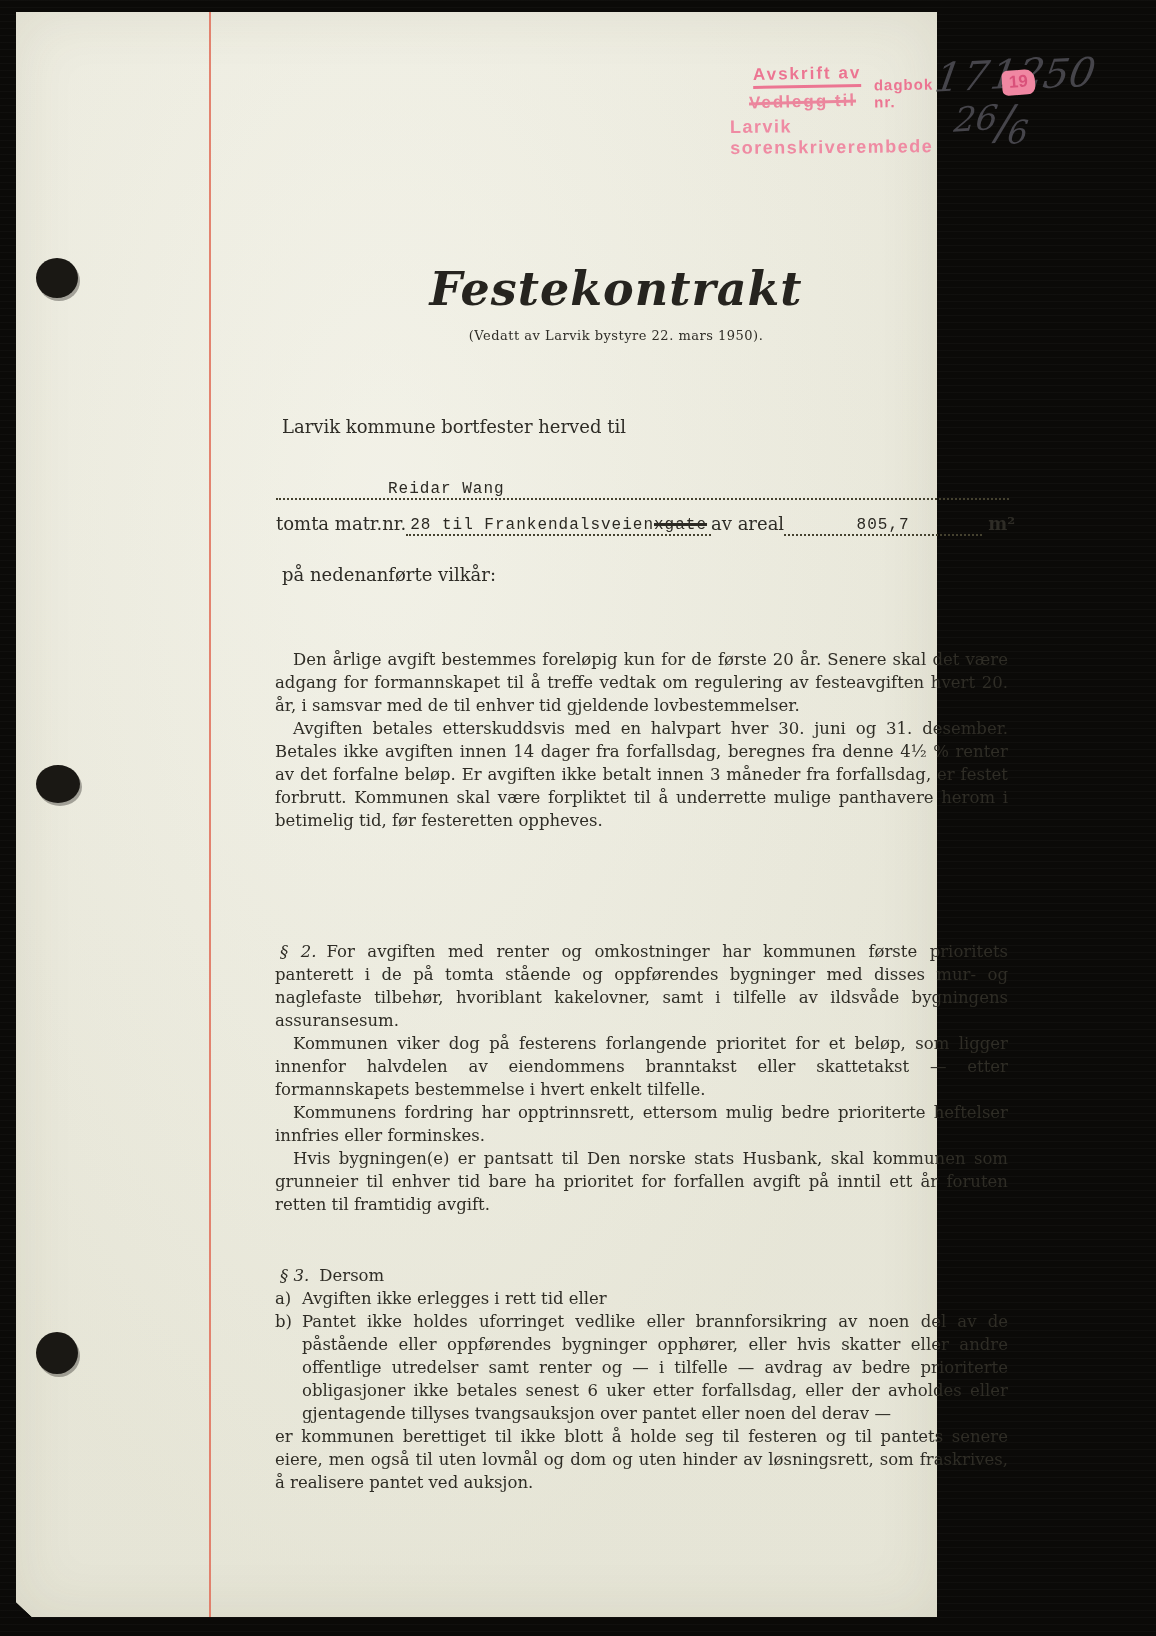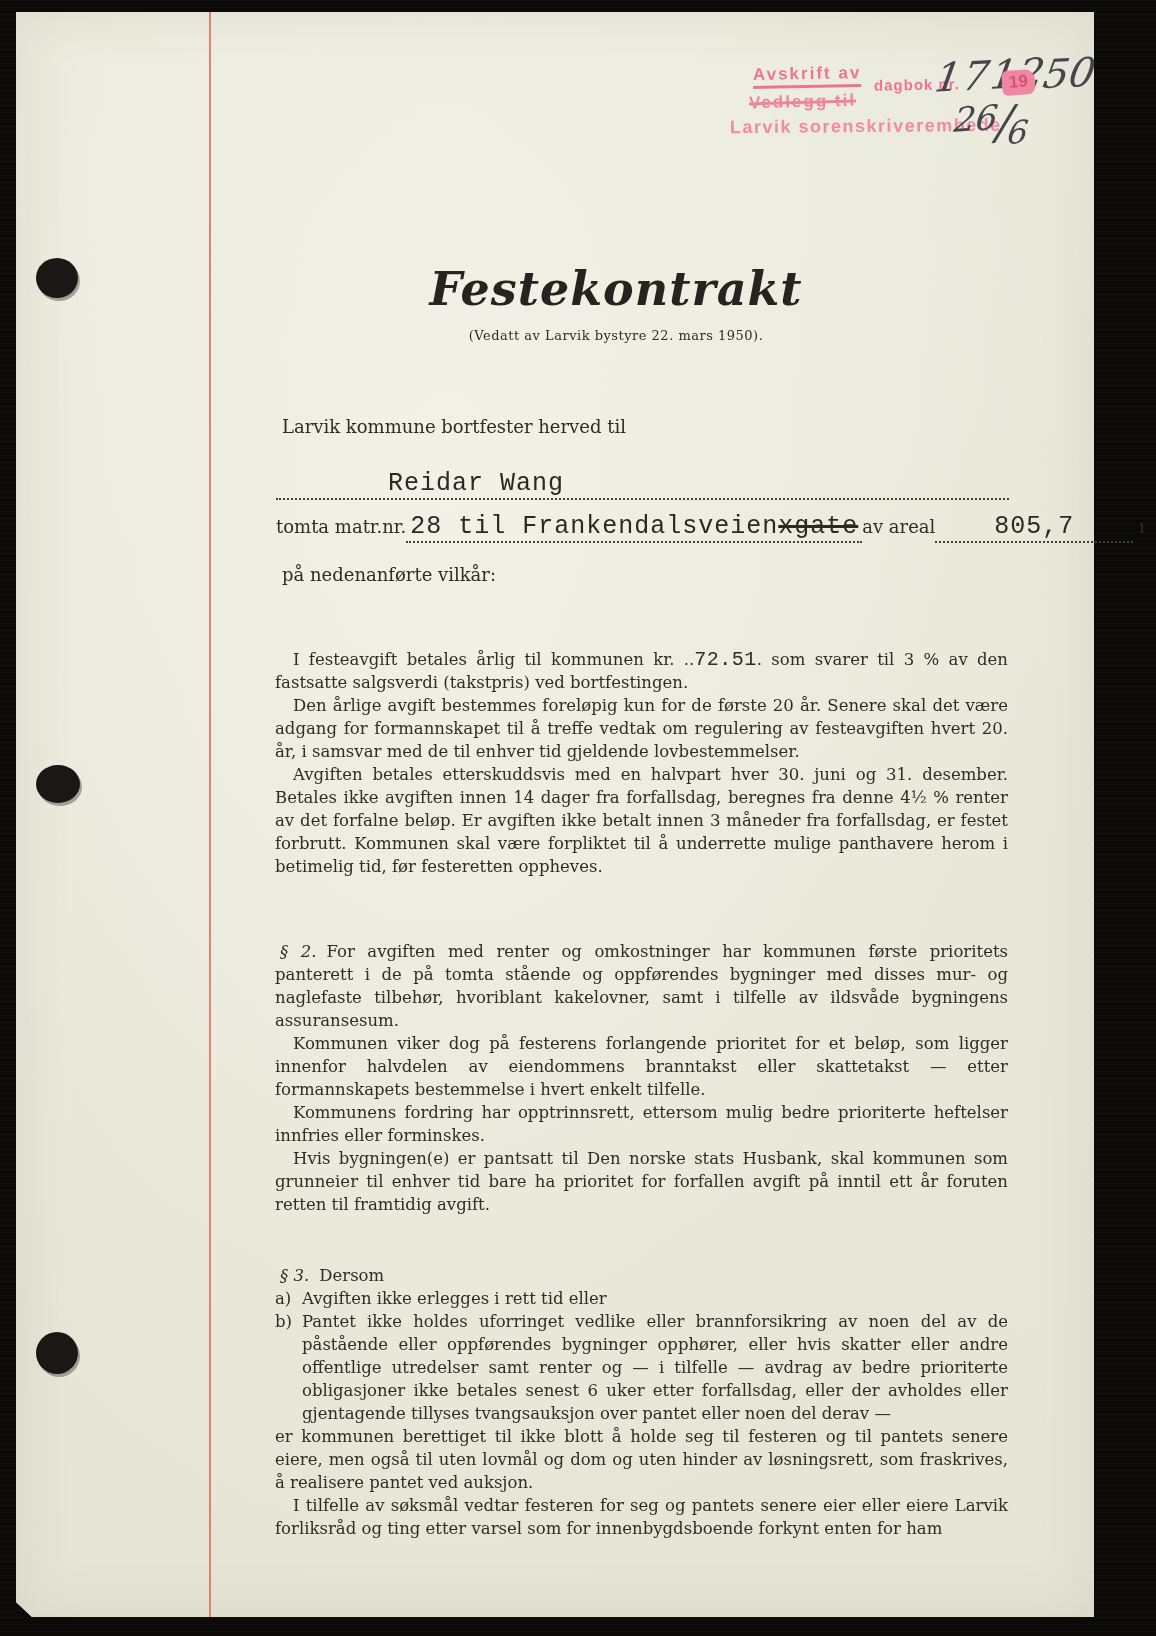"Avskrift av" .paper { width: 1078px -> 921px }
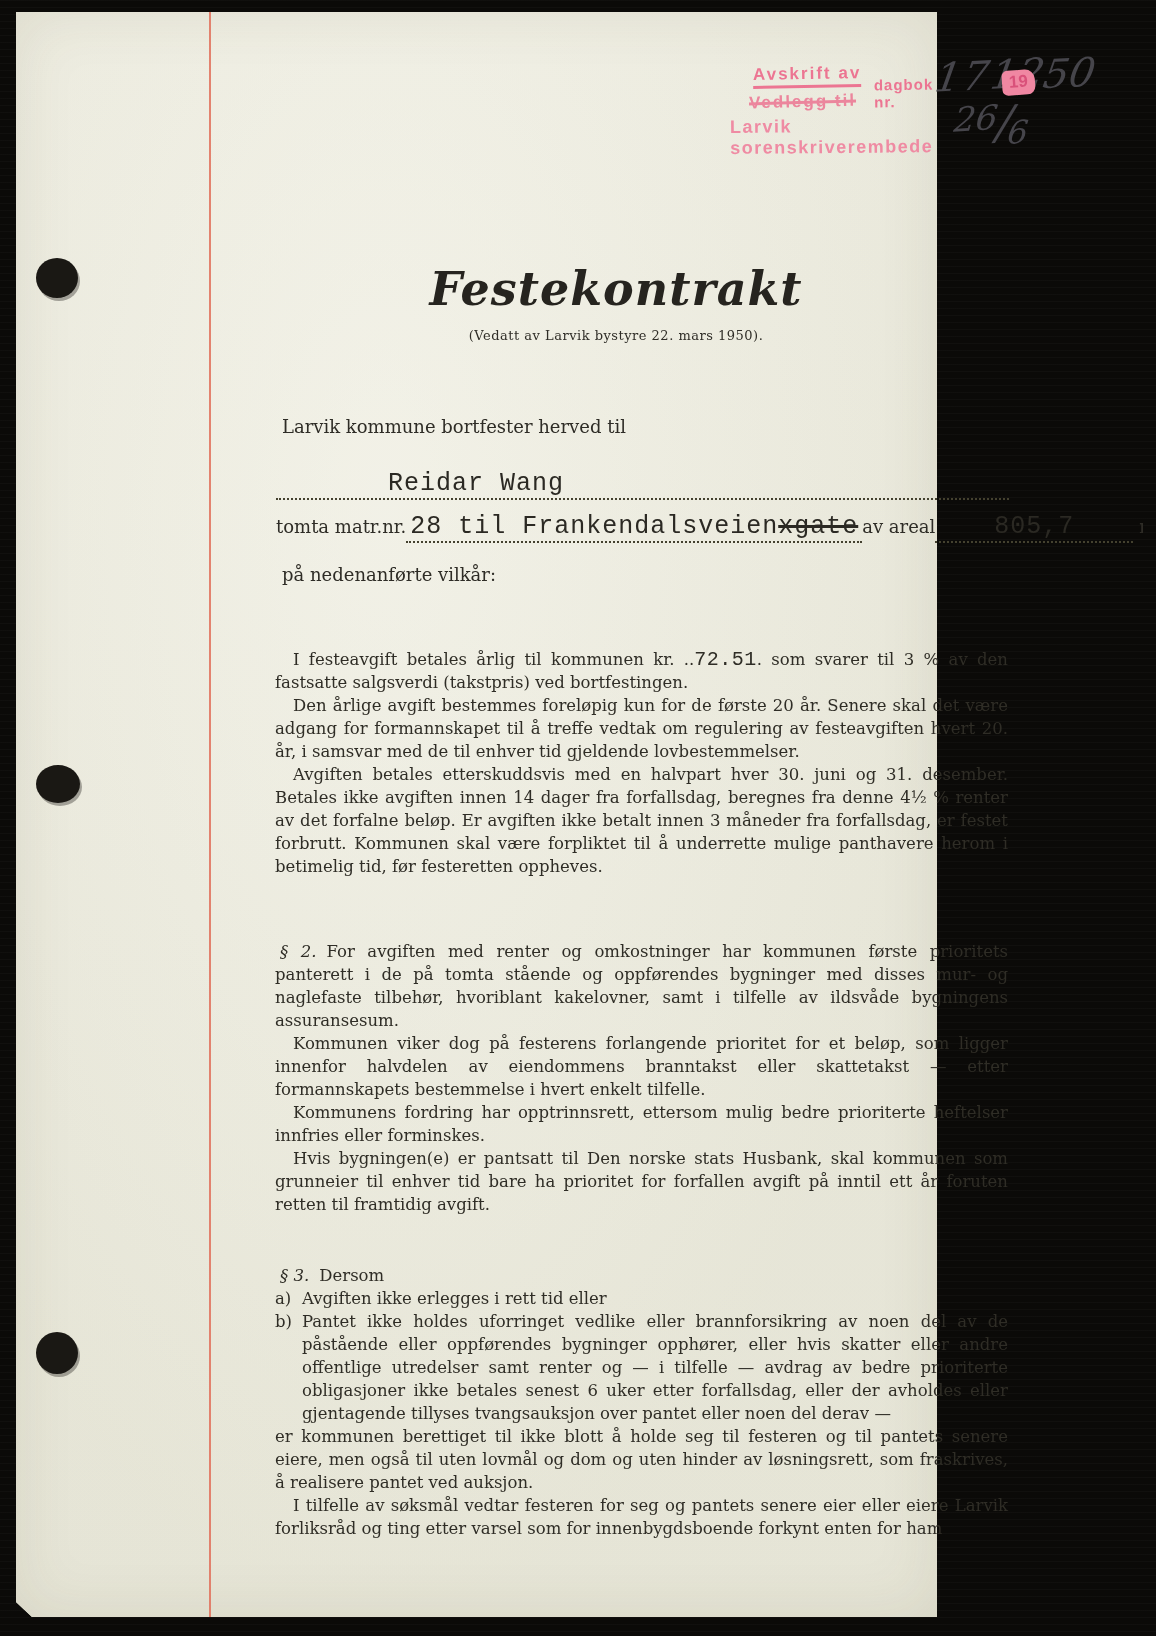"Reidar Wang" .typed { font-size: 25px -> 16px }
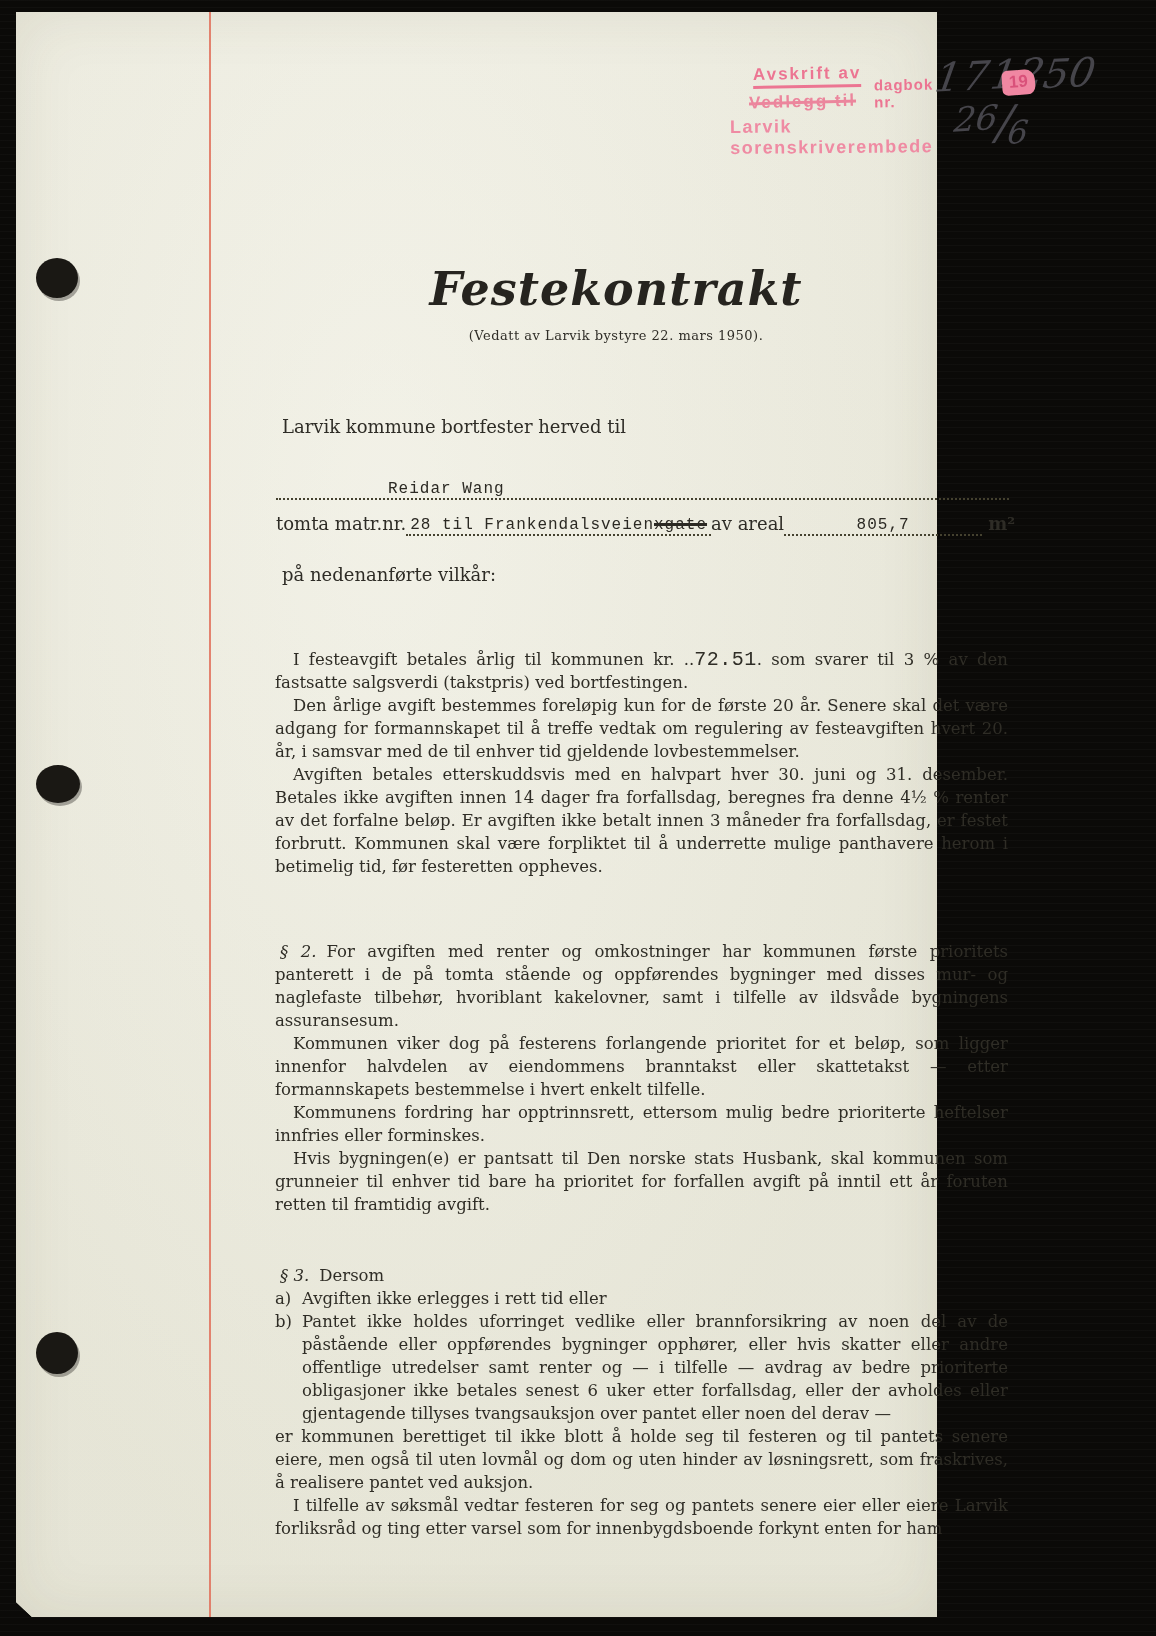"I festeavgift betales årlig til" p { html: <p><span>I festeavgift betales årlig til kommunen kr. ..</span><span>72.51</span><span>. som svarer til 3 % av den fastsatte salgsverdi (takstpris) ved bortfestingen.</span></p> -> none }
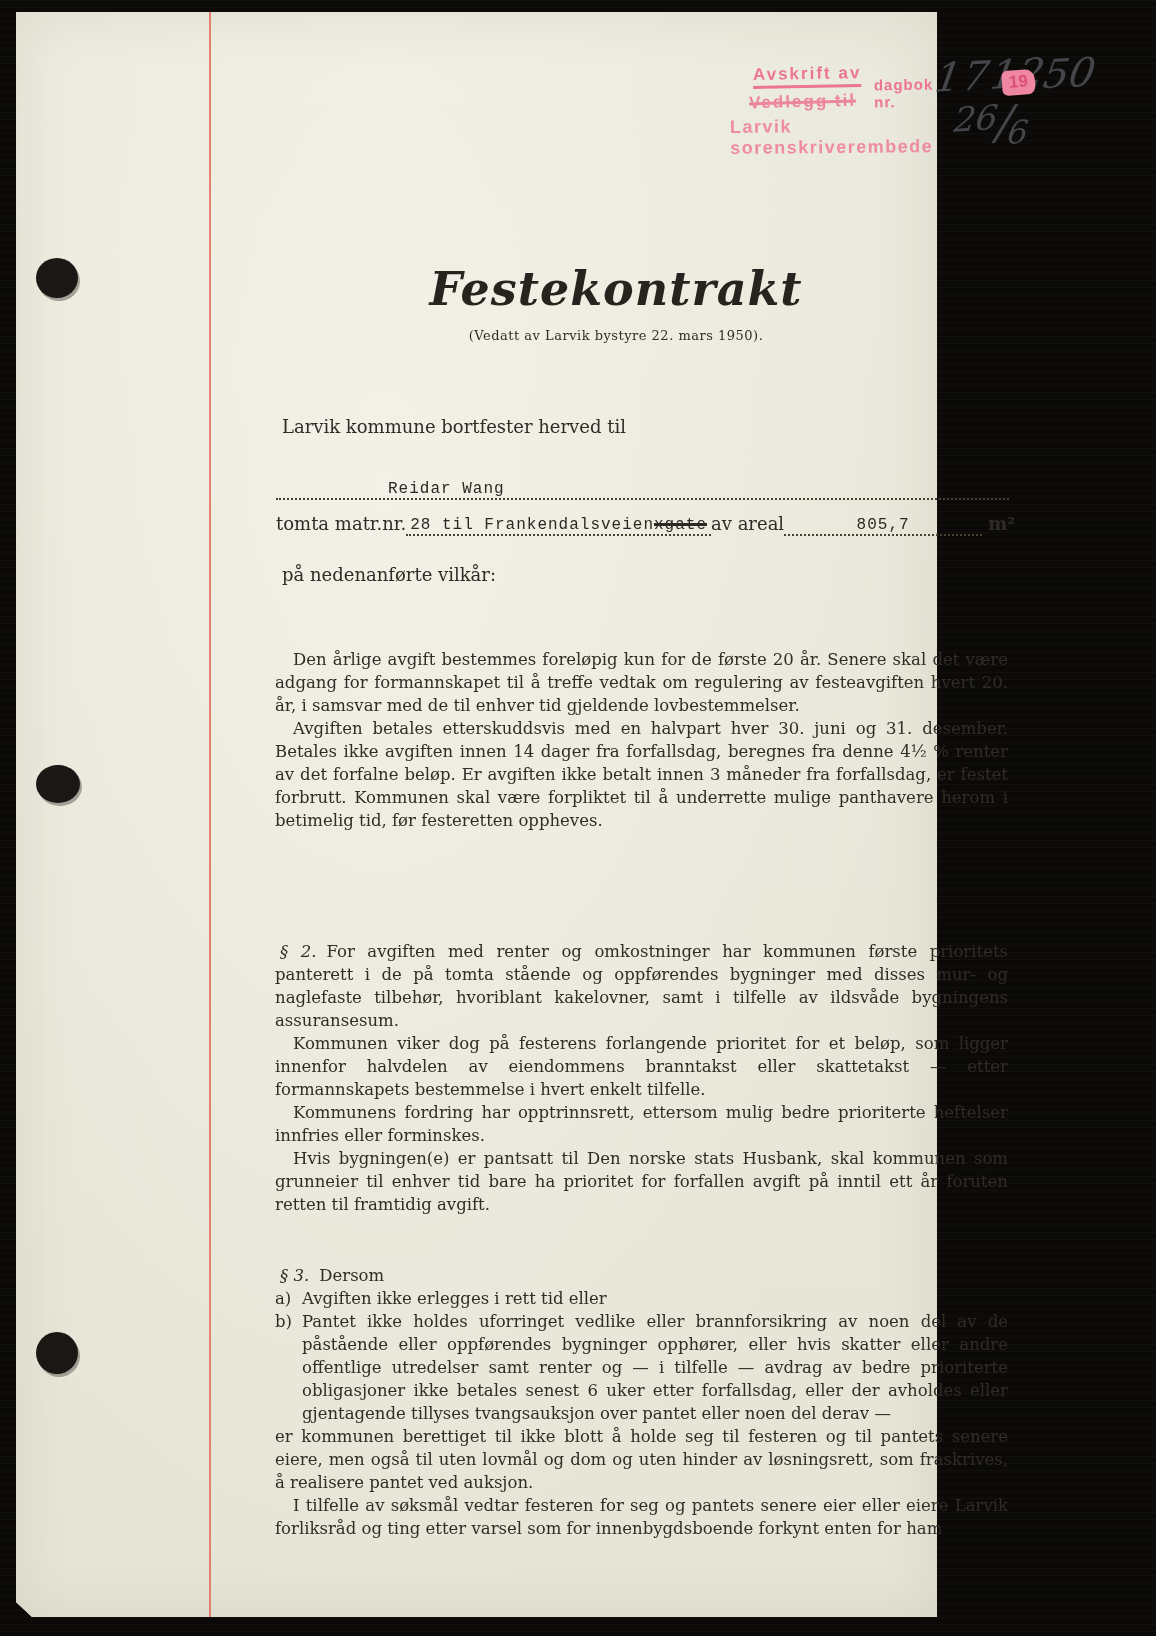"I tilfelle av søksmål vedtar" p { html: <p>I tilfelle av søksmål vedtar festeren for seg og pantets senere eier eller eiere Larvik forliksråd og ting etter varsel som for innenbygdsboende forkynt enten for ham</p> -> none }
